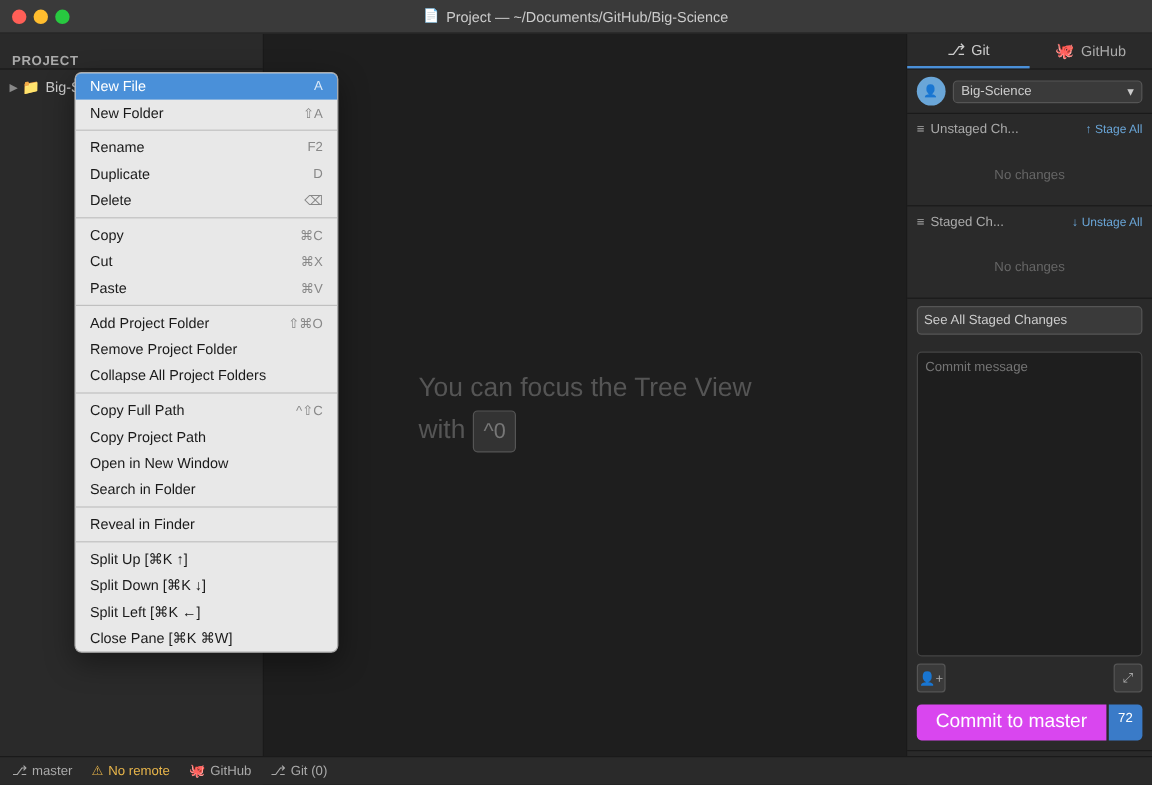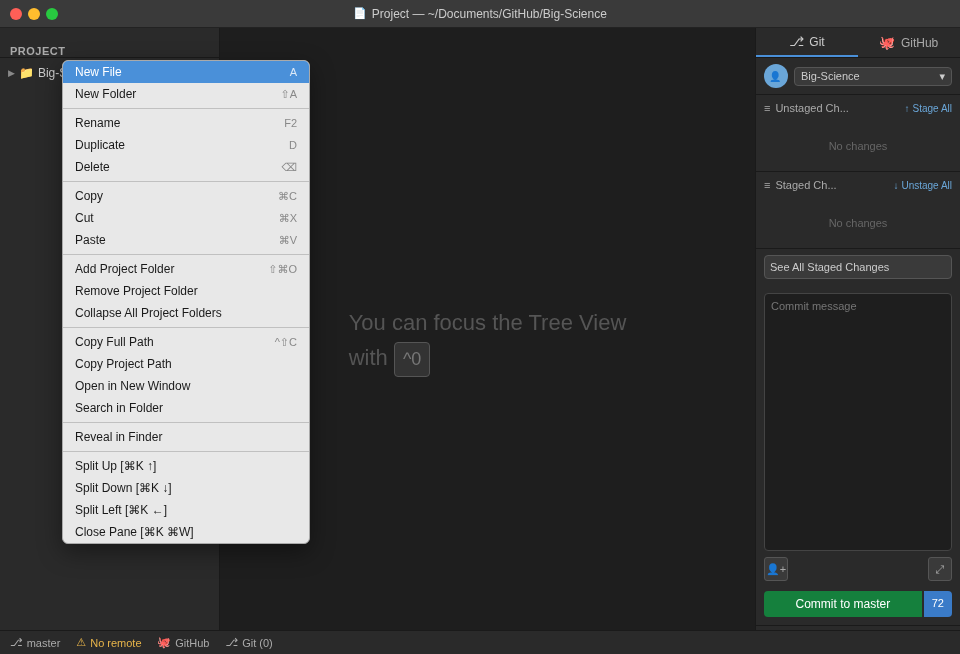"New File" .context-menu { width: 248px -> 220px }
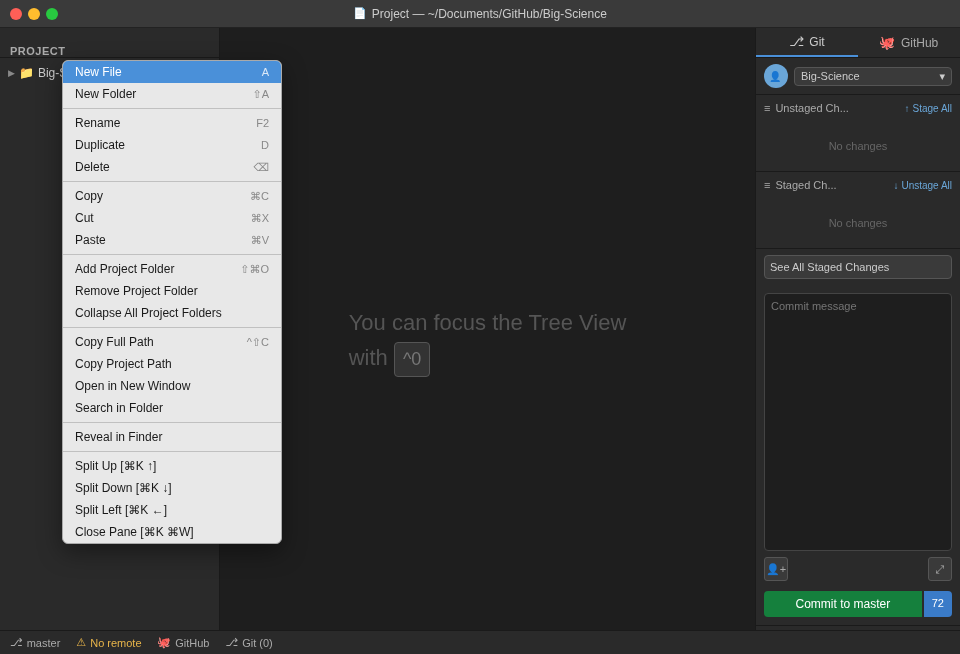"Commit to master" .commit-main-btn { background: #15803d -> #d946ef; font-size: 12px -> 16px }
